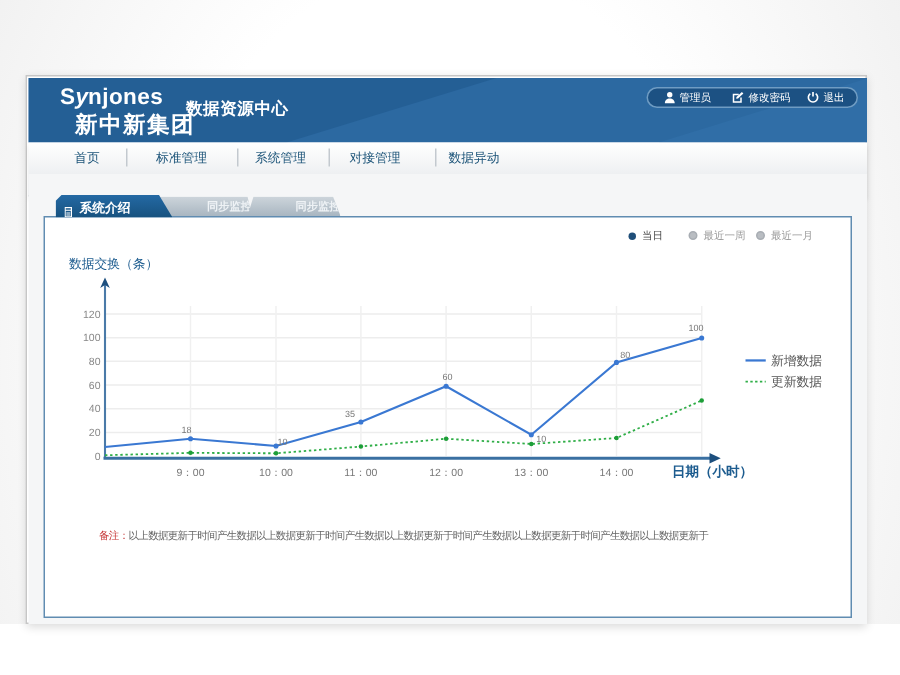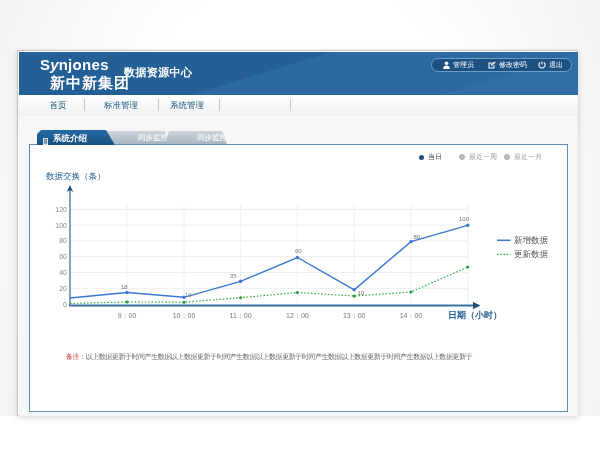"对接管理" div.ni { html: none -> <div>对接管理</div> }
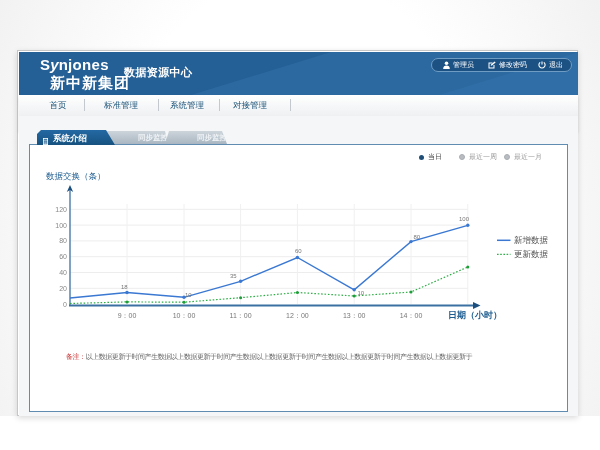"数据异动" div.ni { html: none -> <div>数据异动</div> }
